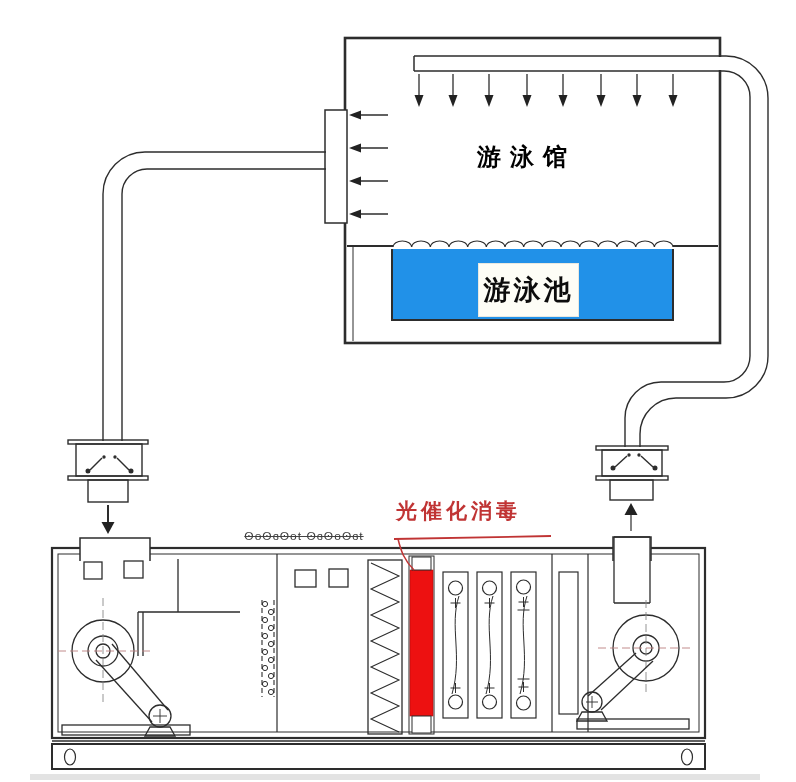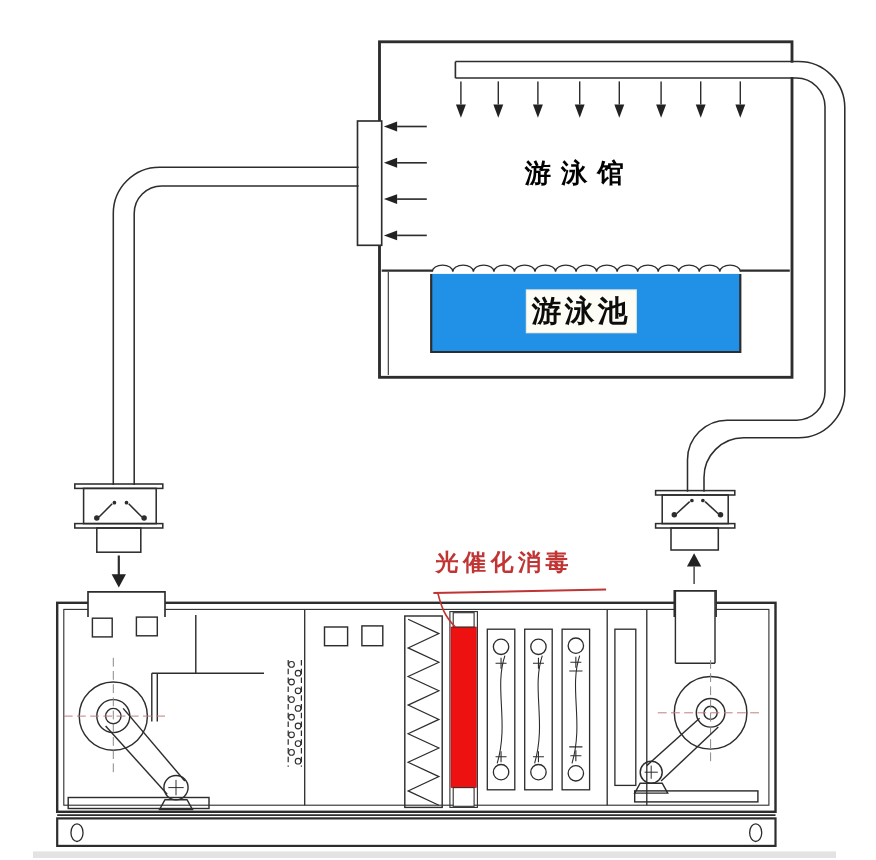"游泳池" .pool-label-box { height: 38px -> 52px }
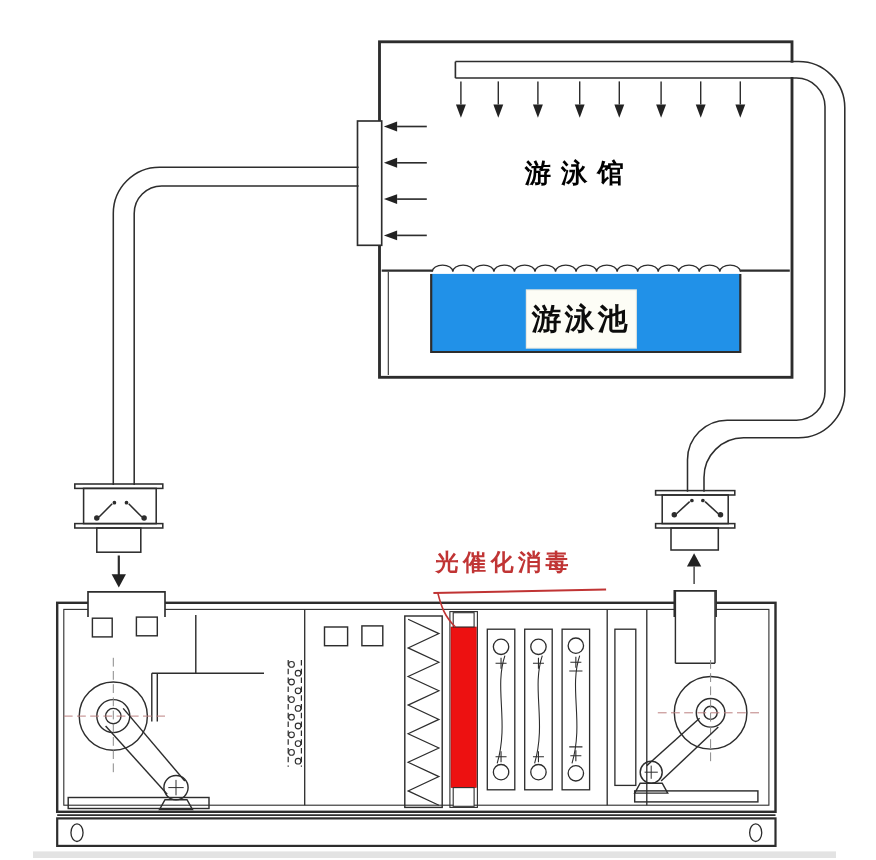"ʘɵʘɞʘɵt ʘɞʘɵʘɞt" div.lbl { html: none -> <div>ʘɵʘɞʘɵt ʘɞʘɵʘɞt</div> }
